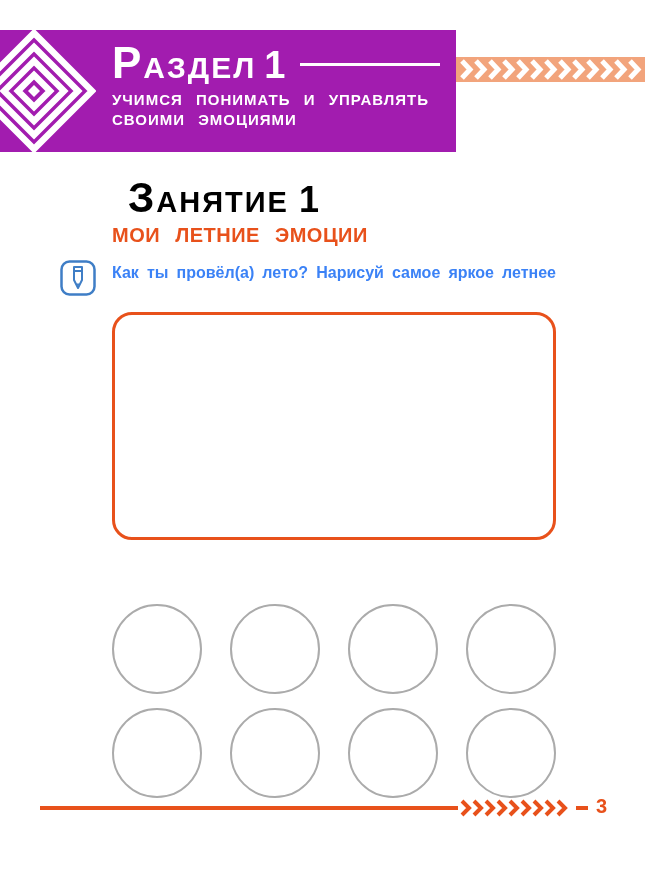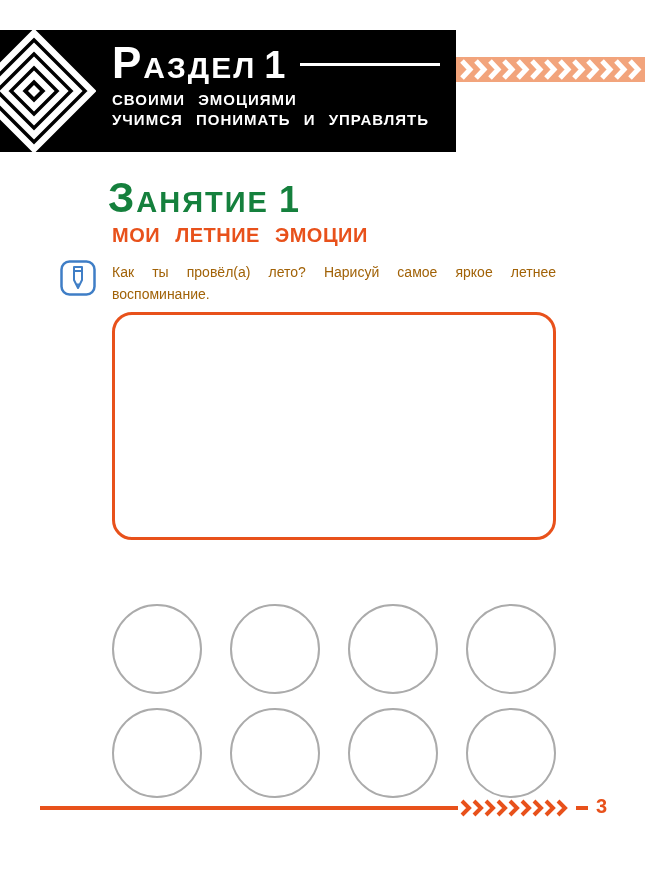"РАЗДЕЛ 1" .section-header { background: #000000 -> #a21caf }
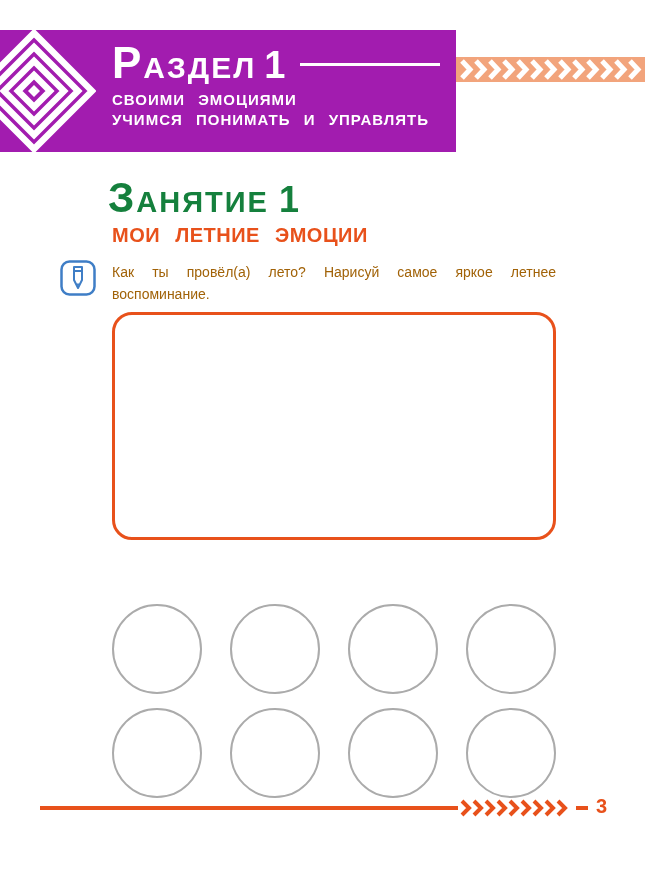"СВОИМИ ЭМОЦИЯМИ" div { order: before "УЧИМСЯ ПОНИМАТЬ И УПРАВЛЯТЬ" -> after "УЧИМСЯ ПОНИМАТЬ И УПРАВЛЯТЬ" }
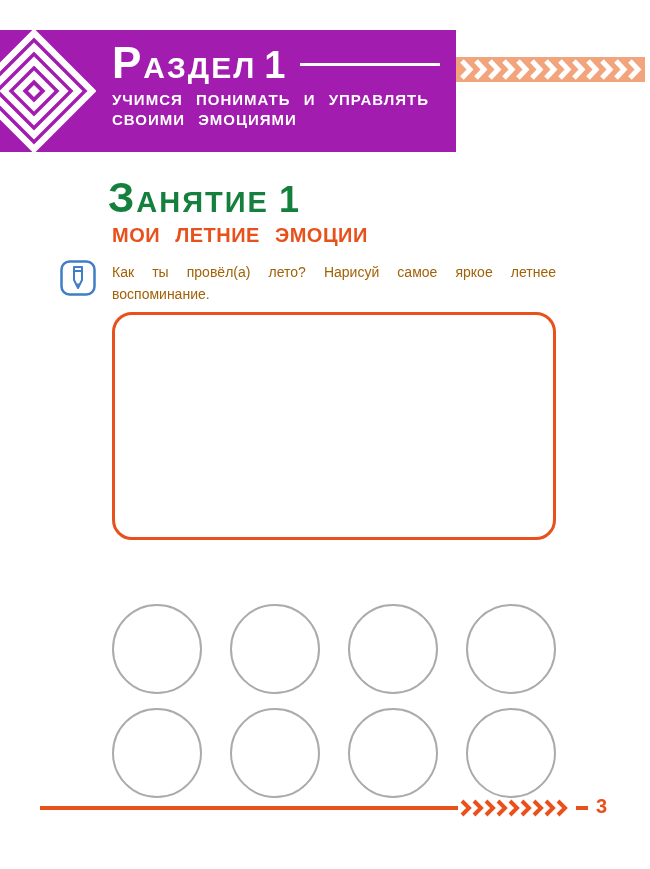"ЗАНЯТИЕ 1" .lesson-title { color: #15803d -> #000000; left: 108px -> 128px }
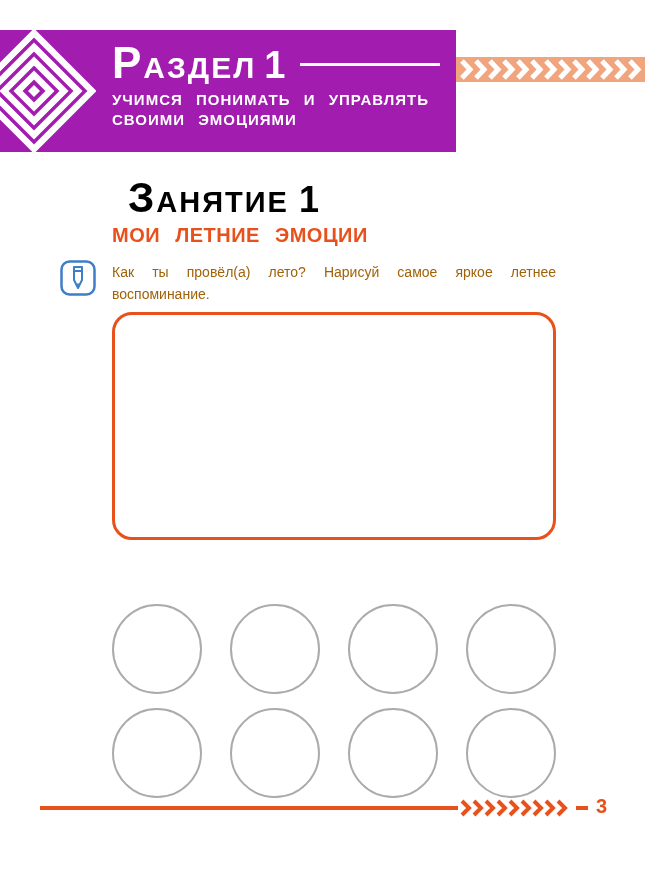"Как ты провёл(а) лето? Нарисуй" .task-text { color: #a16207 -> #3b82f6; font-size: 14px -> 16px; font-weight: none -> bold }
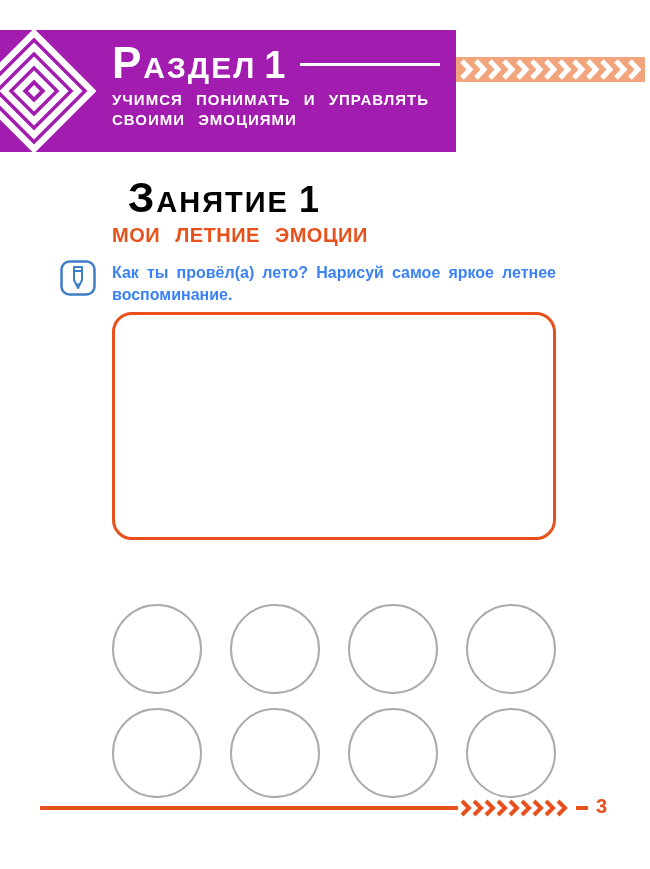"воспоминание." p { html: <p>воспоминание.</p> -> none }
